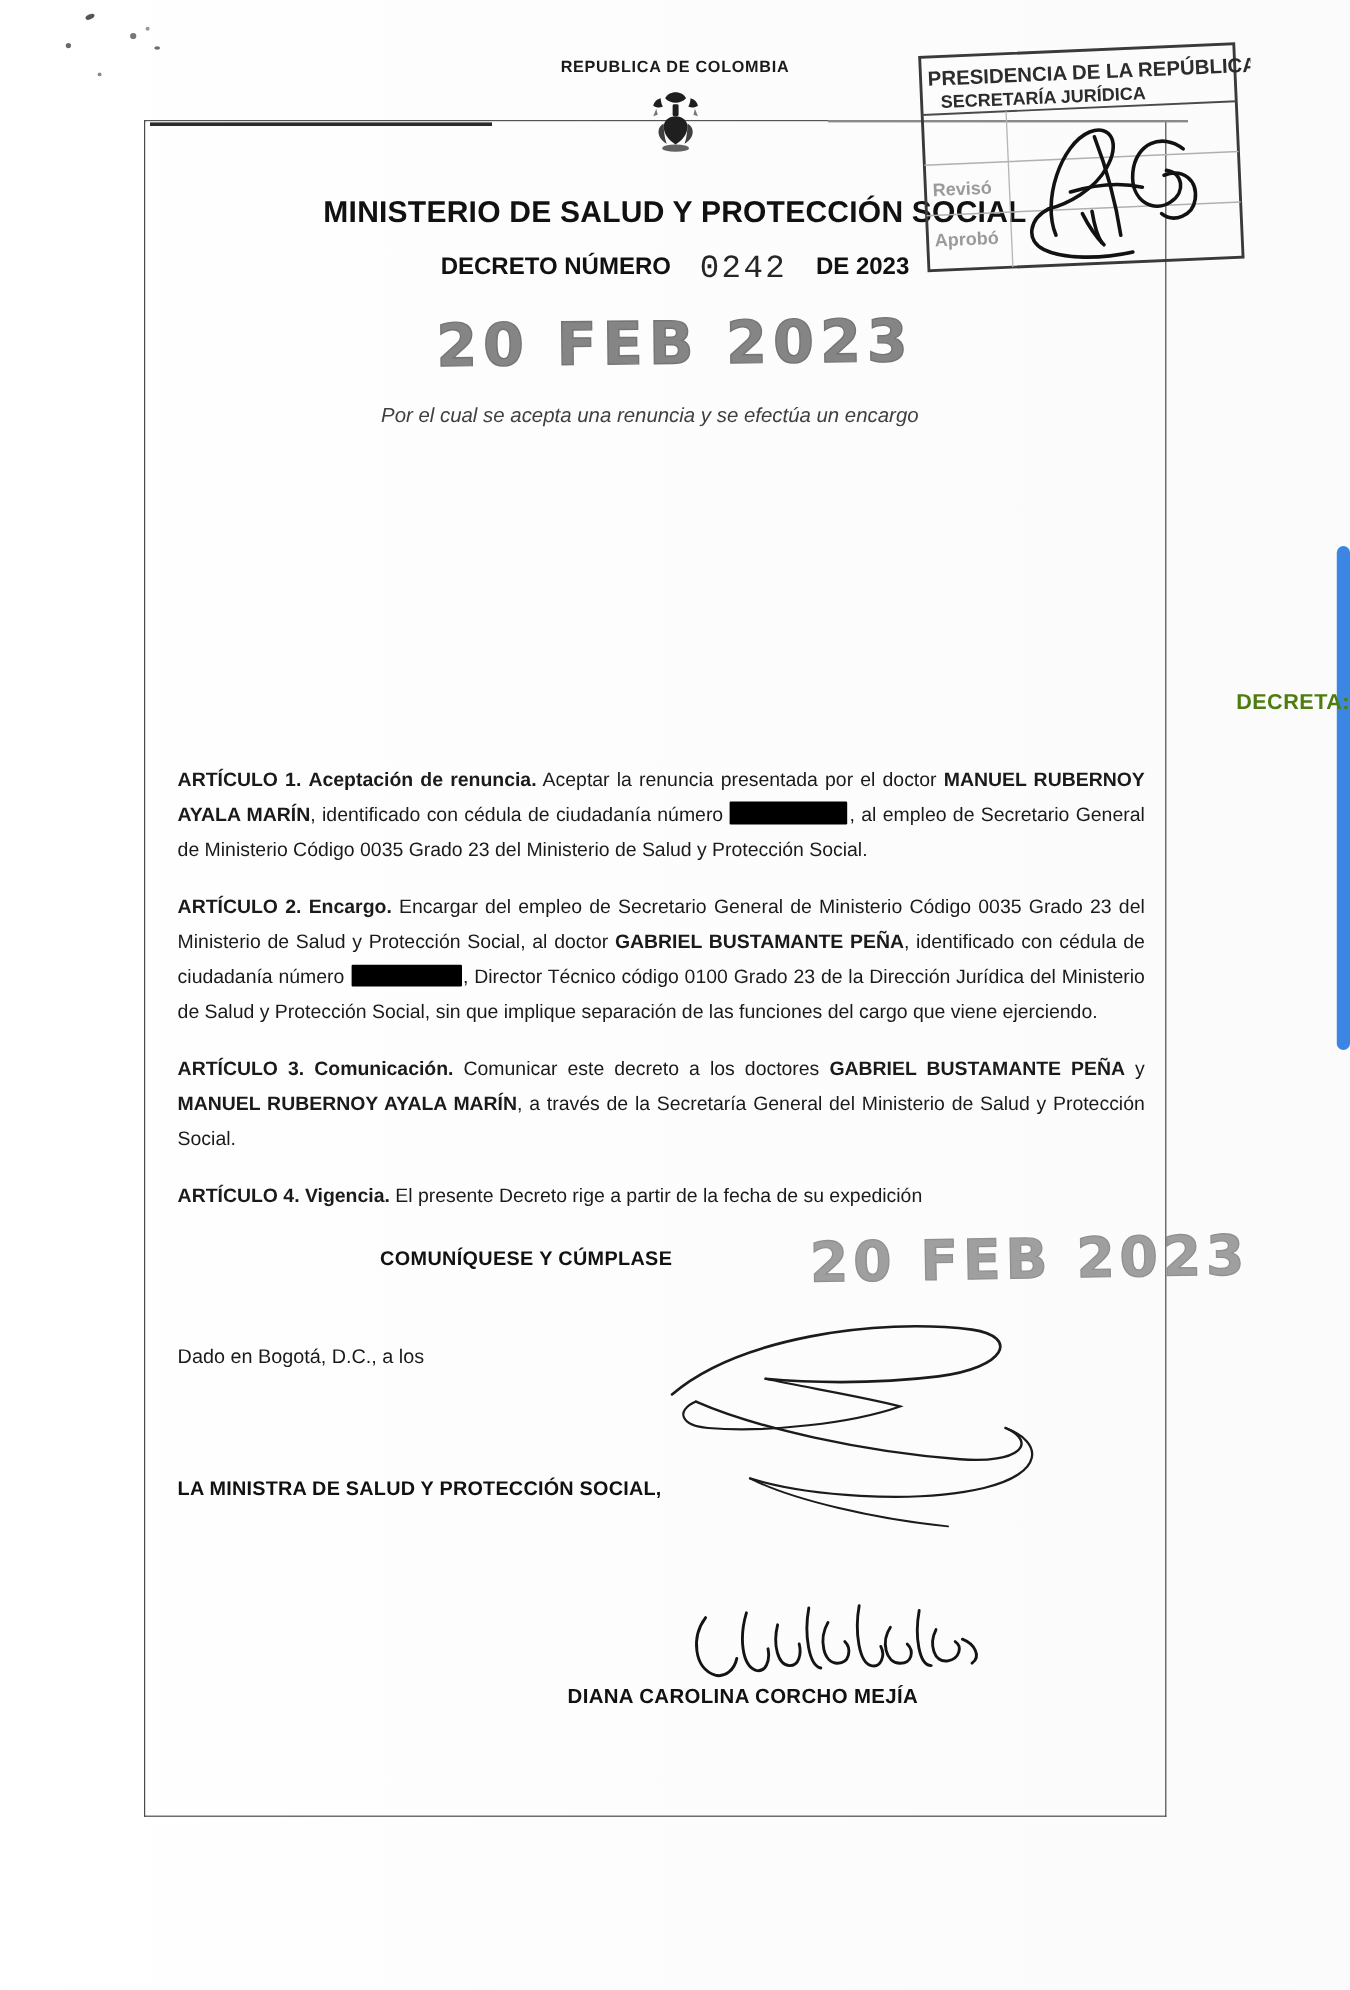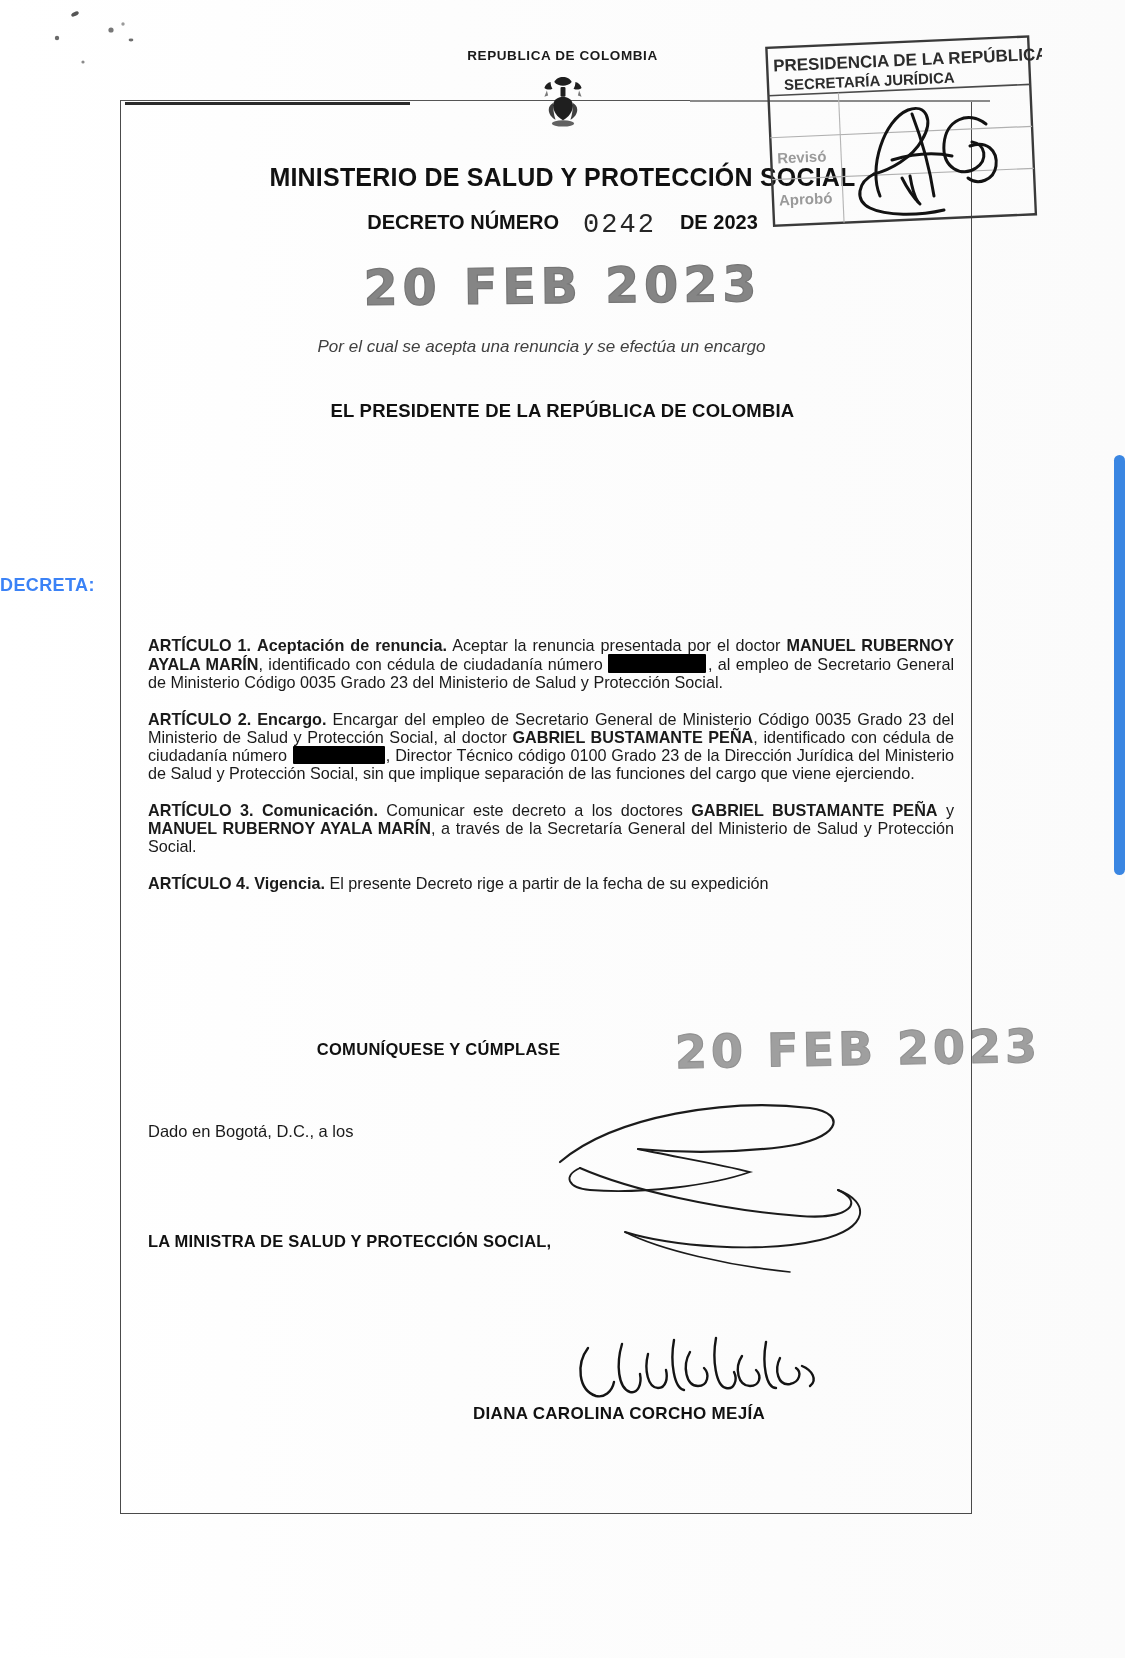"EL PRESIDENTE DE LA REPÚBLICA" div.president { html: <div>EL PRESIDENTE DE LA REPÚBLICA DE COLOMBIA</div> -> none }
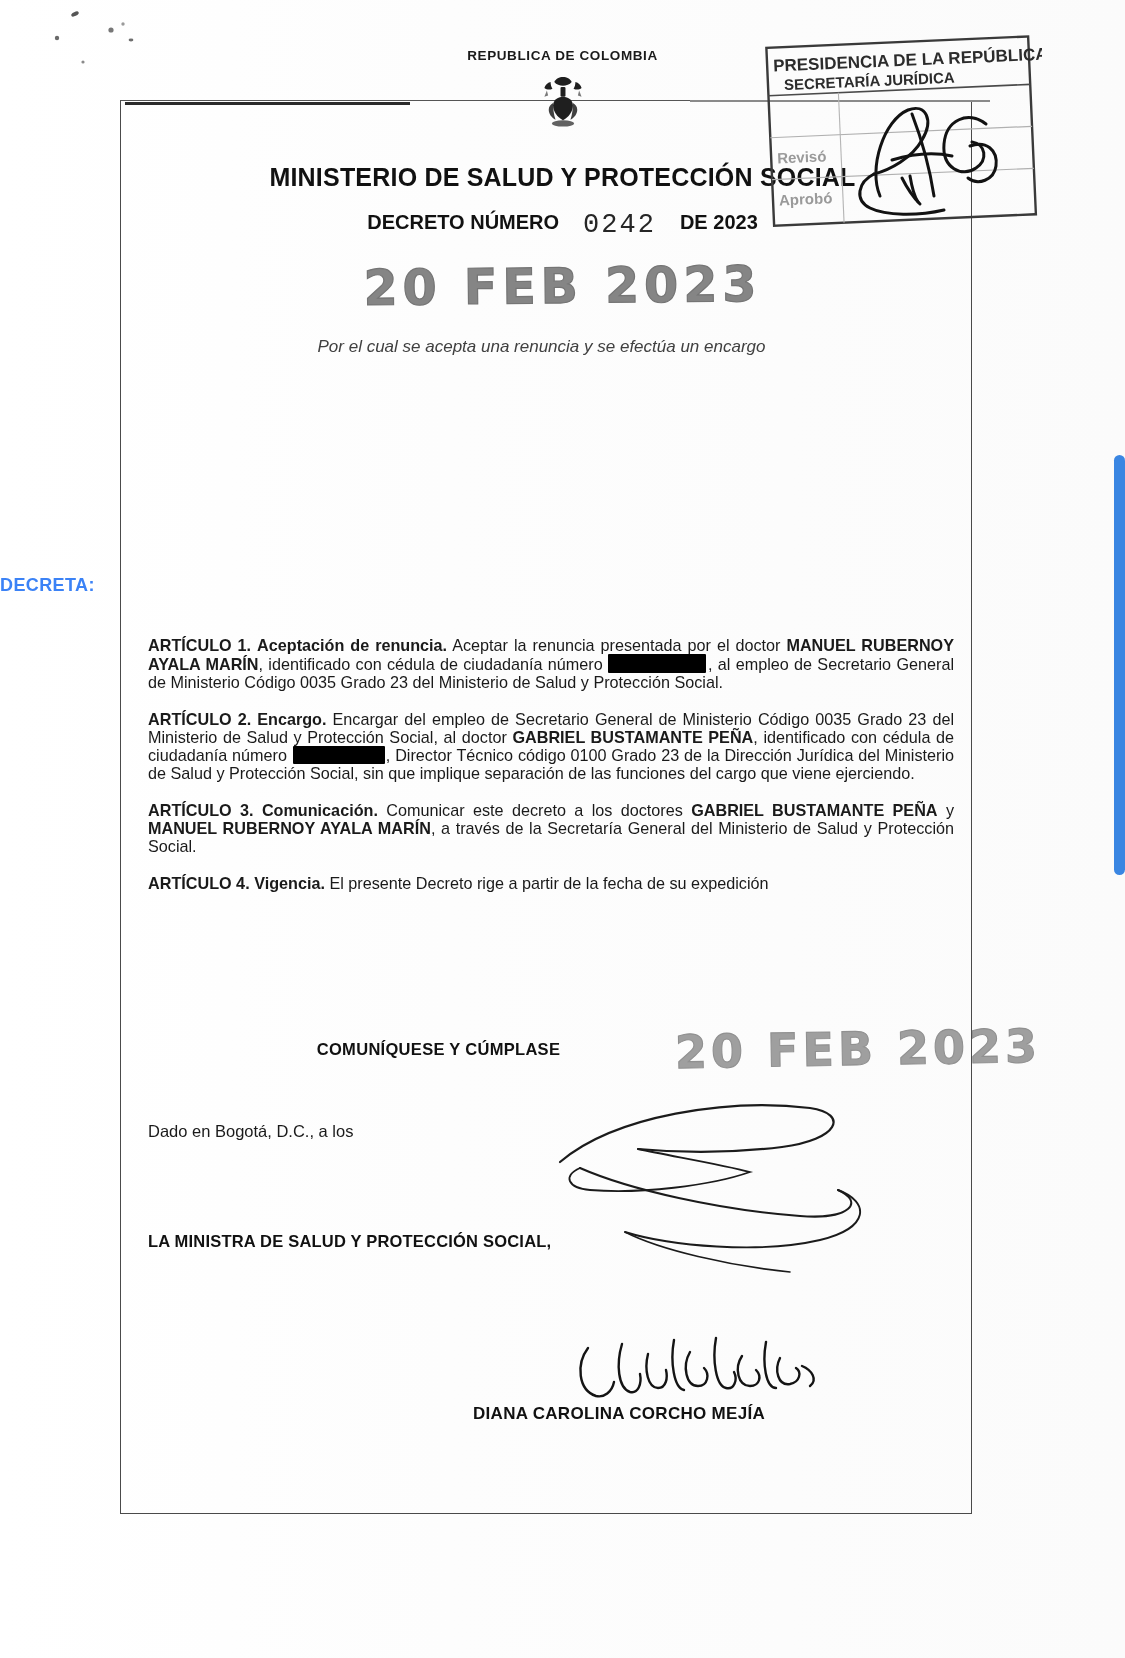"DECRETA:" .decreta { color: #3b82f6 -> #4d7c0f; text-align: left -> right }
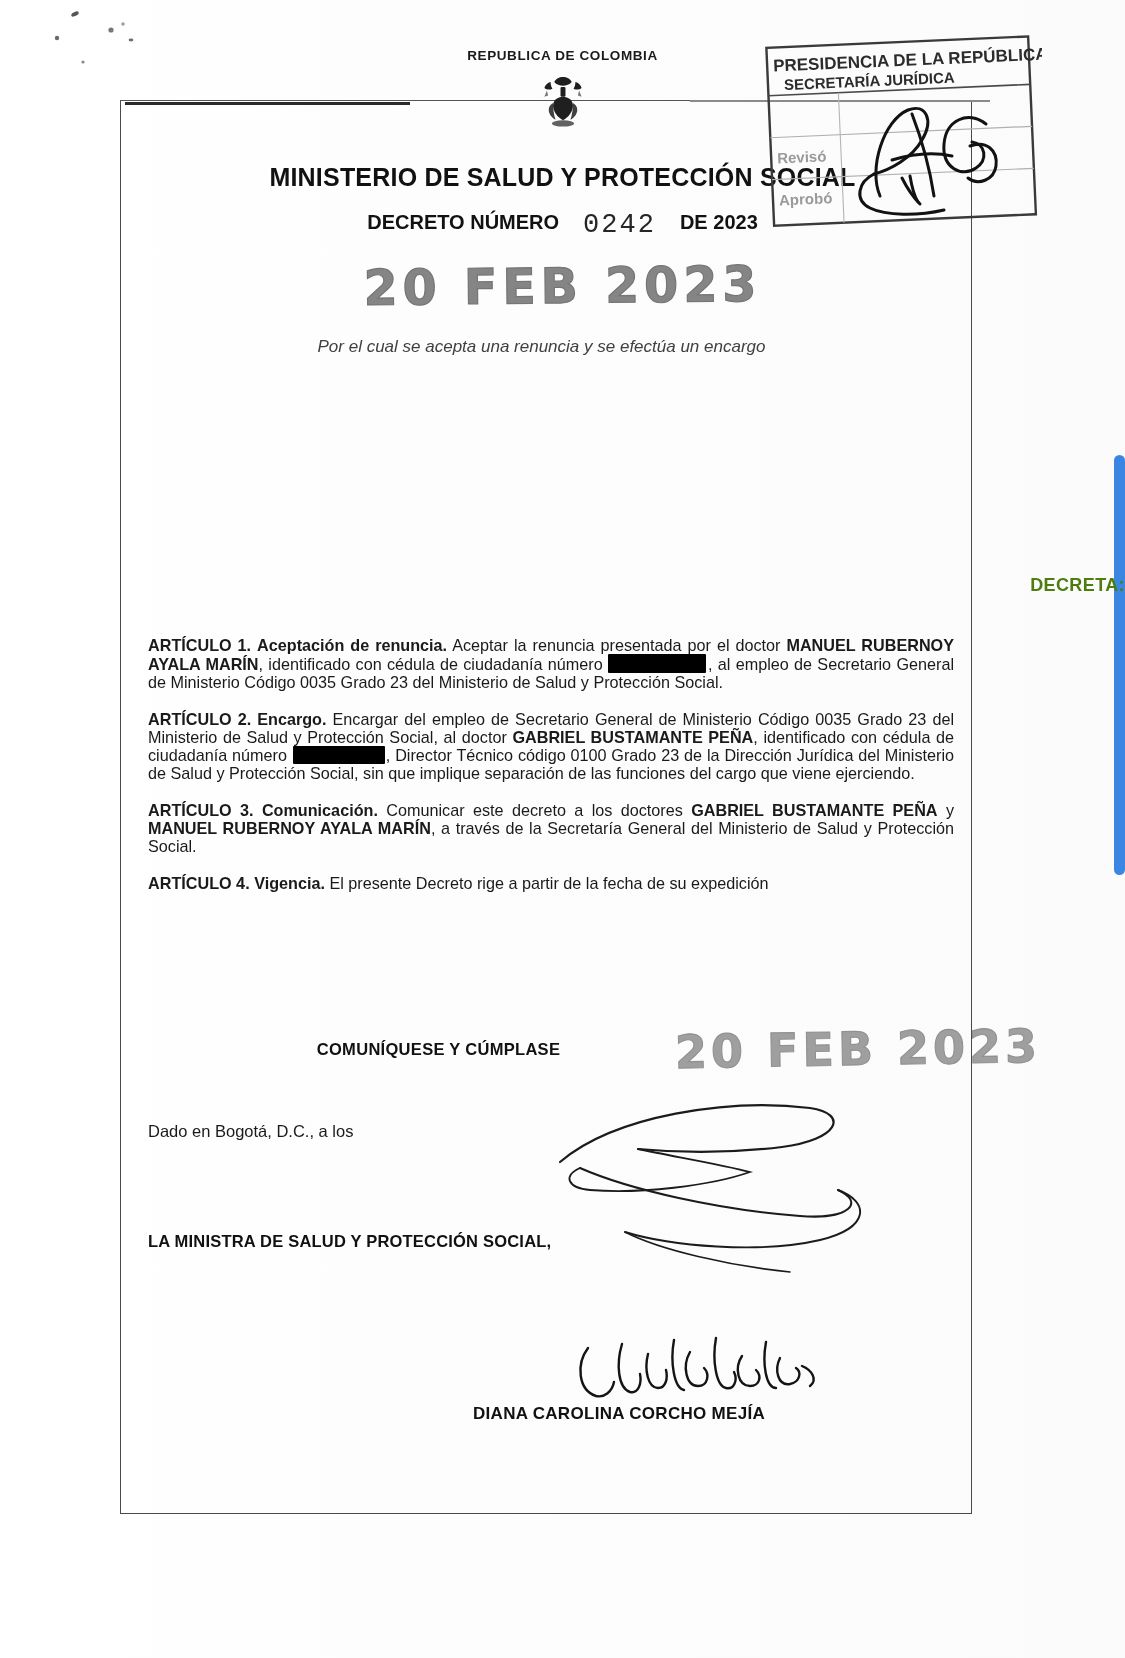"ARTÍCULO 1. Aceptación de renuncia." .art { line-height: 18px -> 29px }
